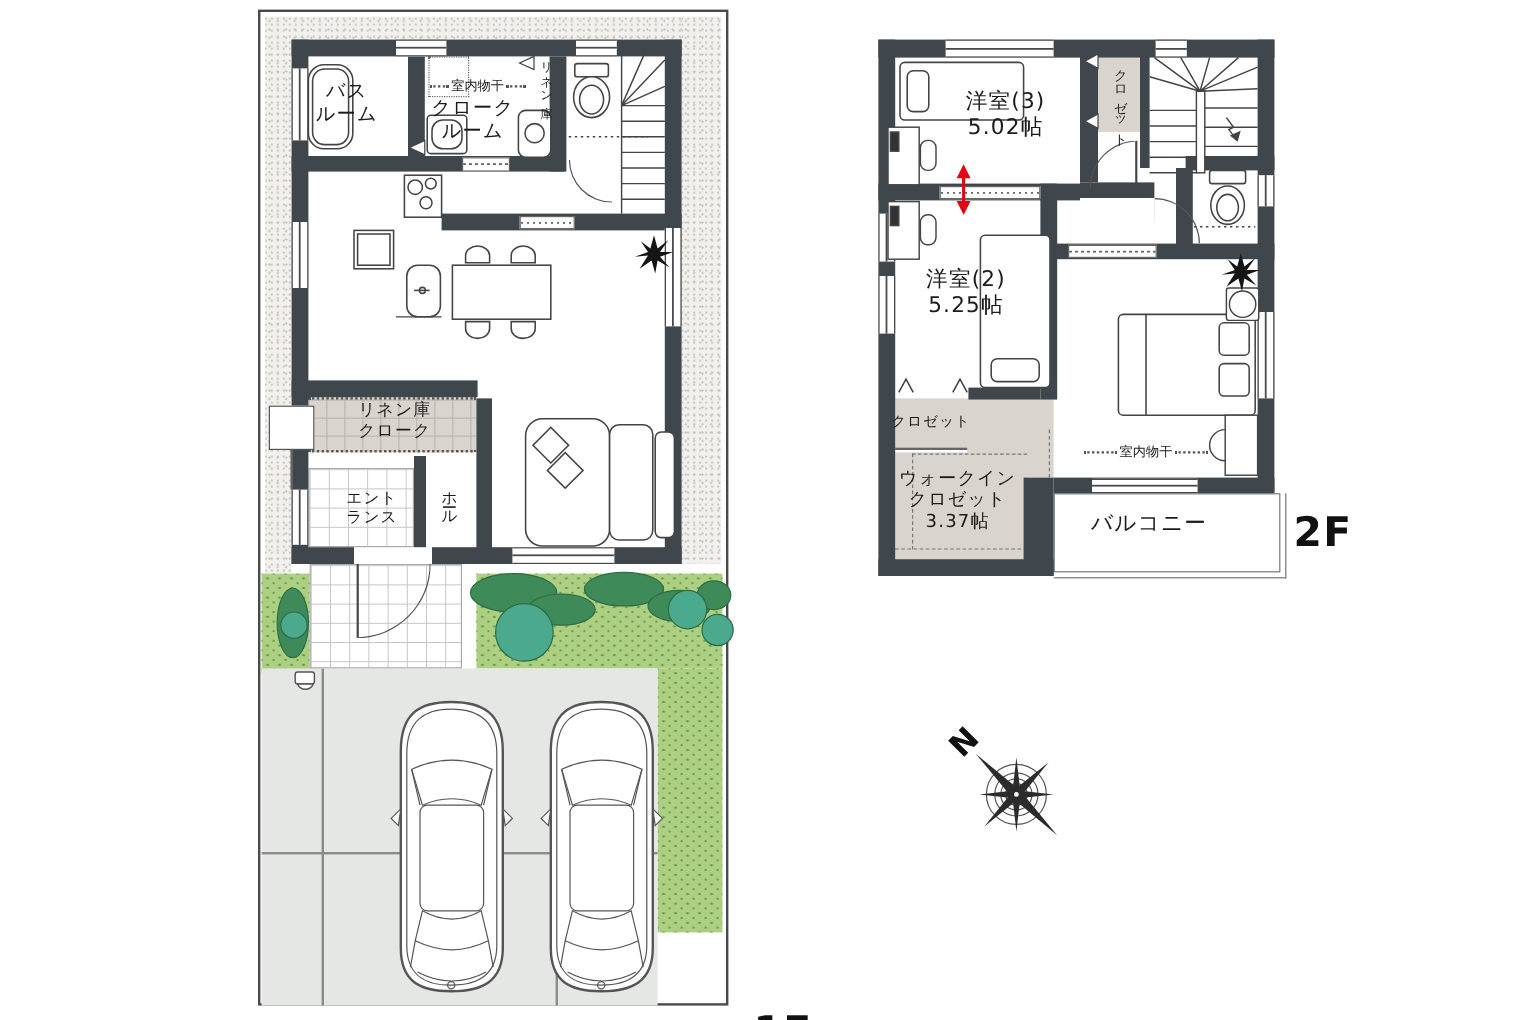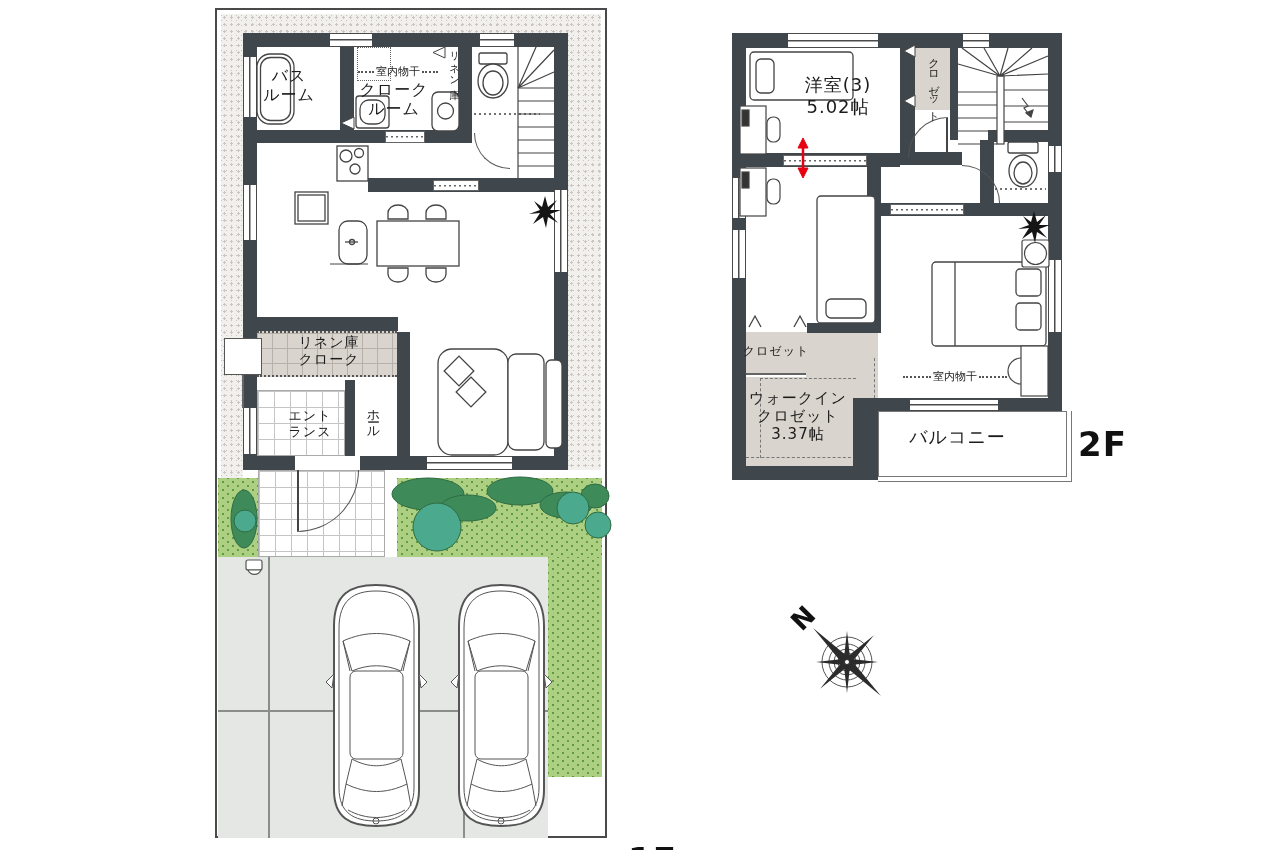"洋室(2)" div.lbl { html: none -> <div> <span>洋室(2)</span> <span>5.25帖</span> </div> }
